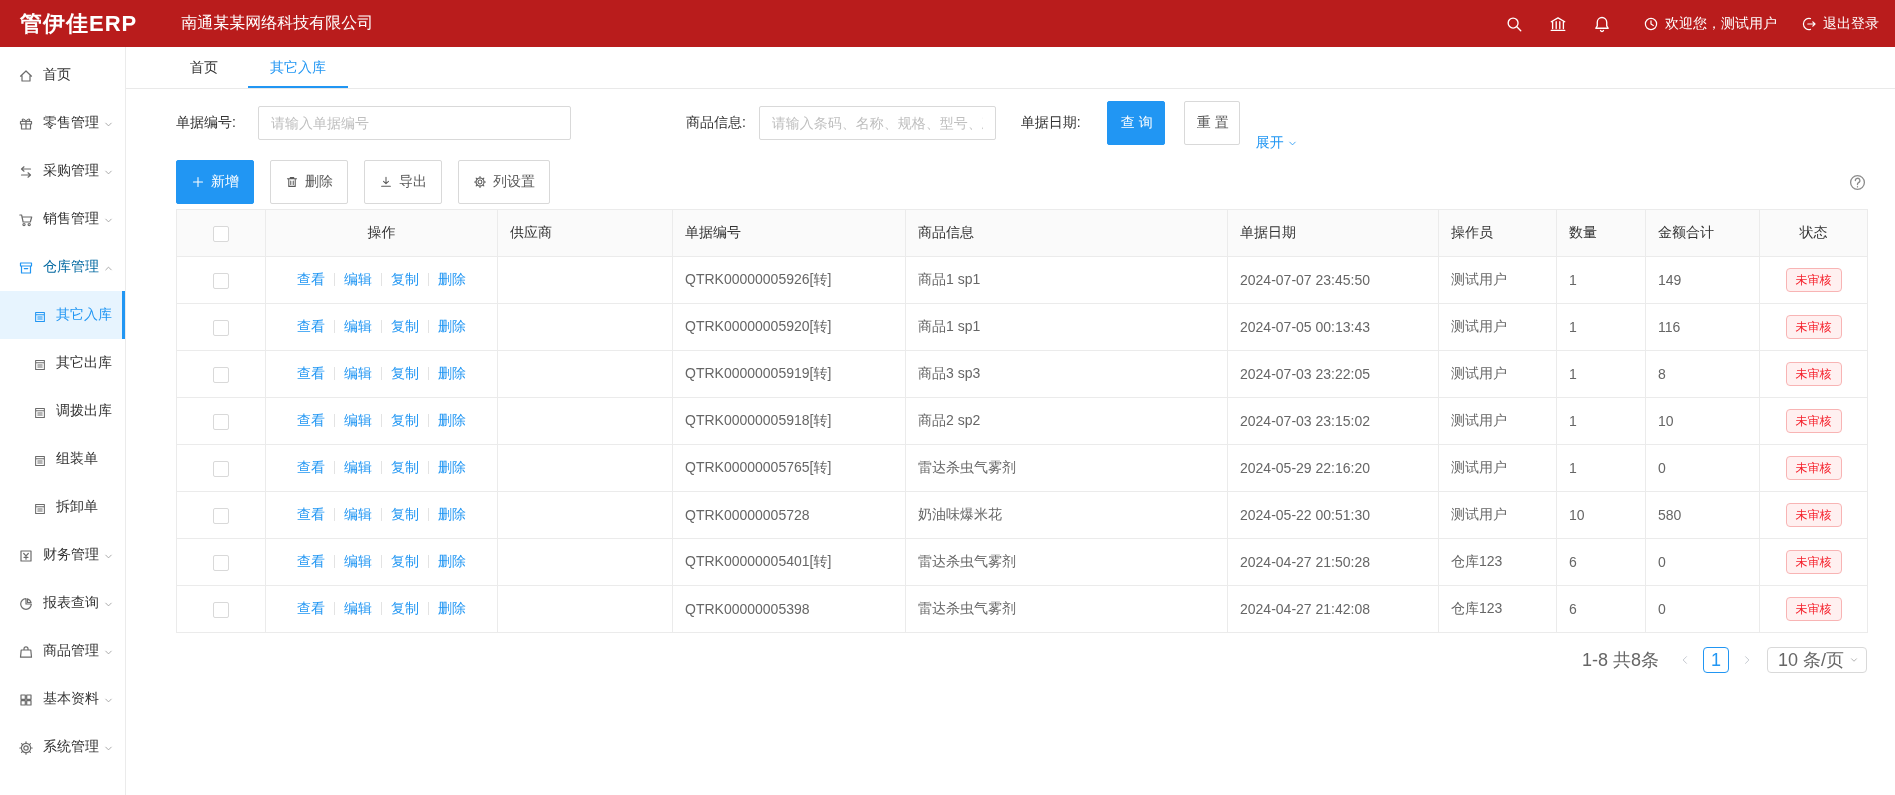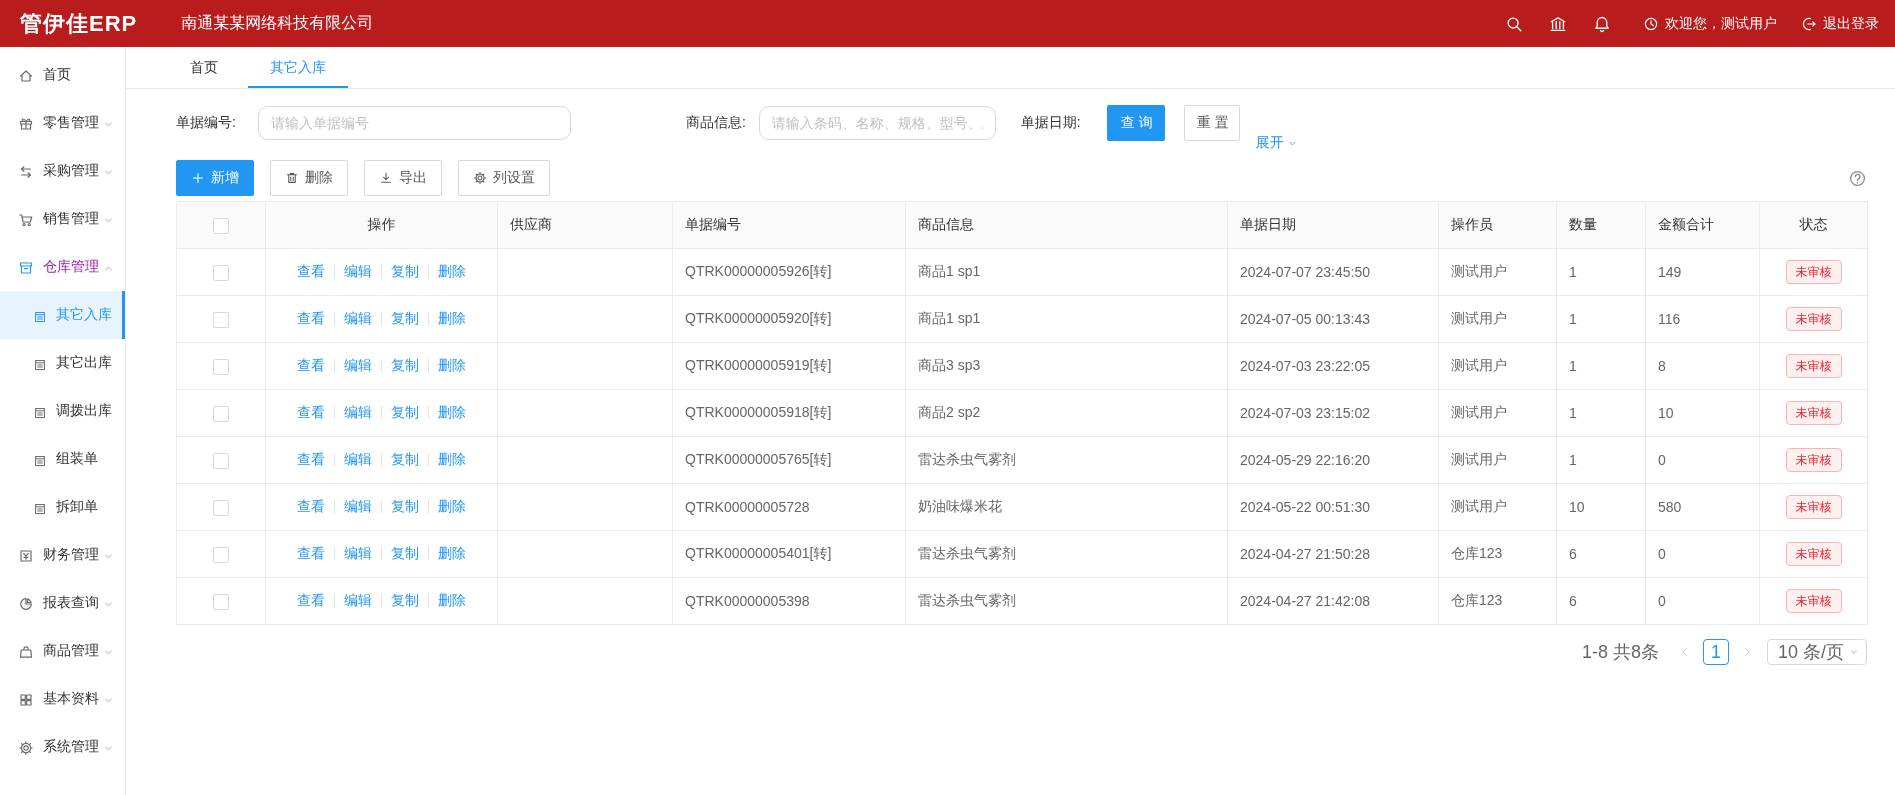"请输入单据编号" .finput { border-radius: 10px -> 2px }
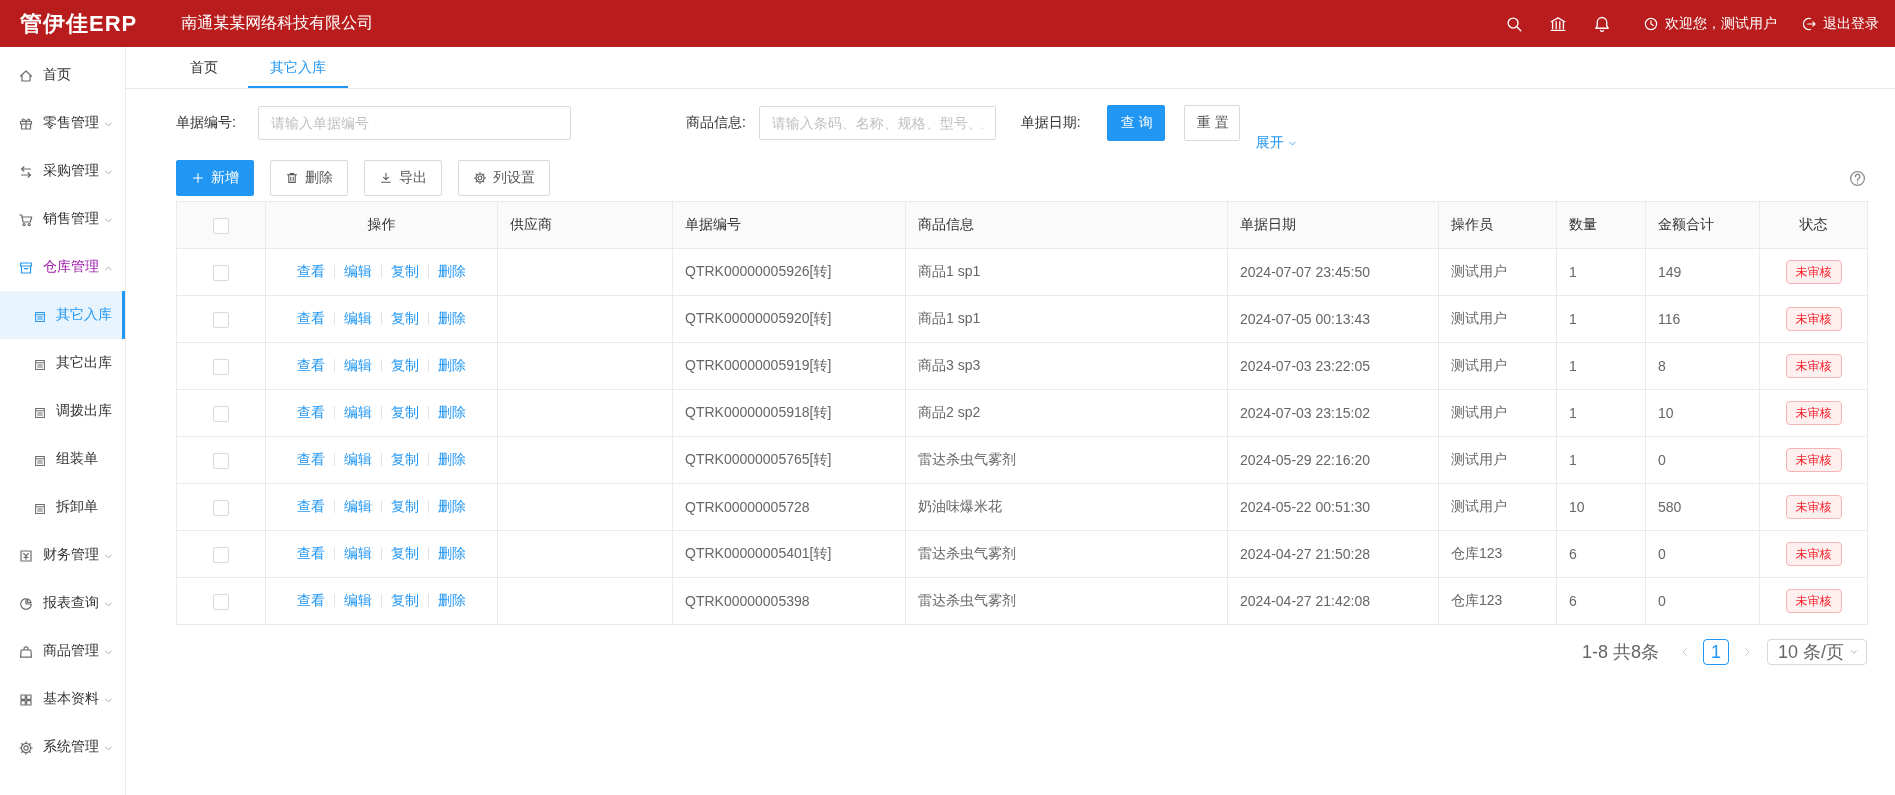"查询" .btn { height: 36px -> 44px }
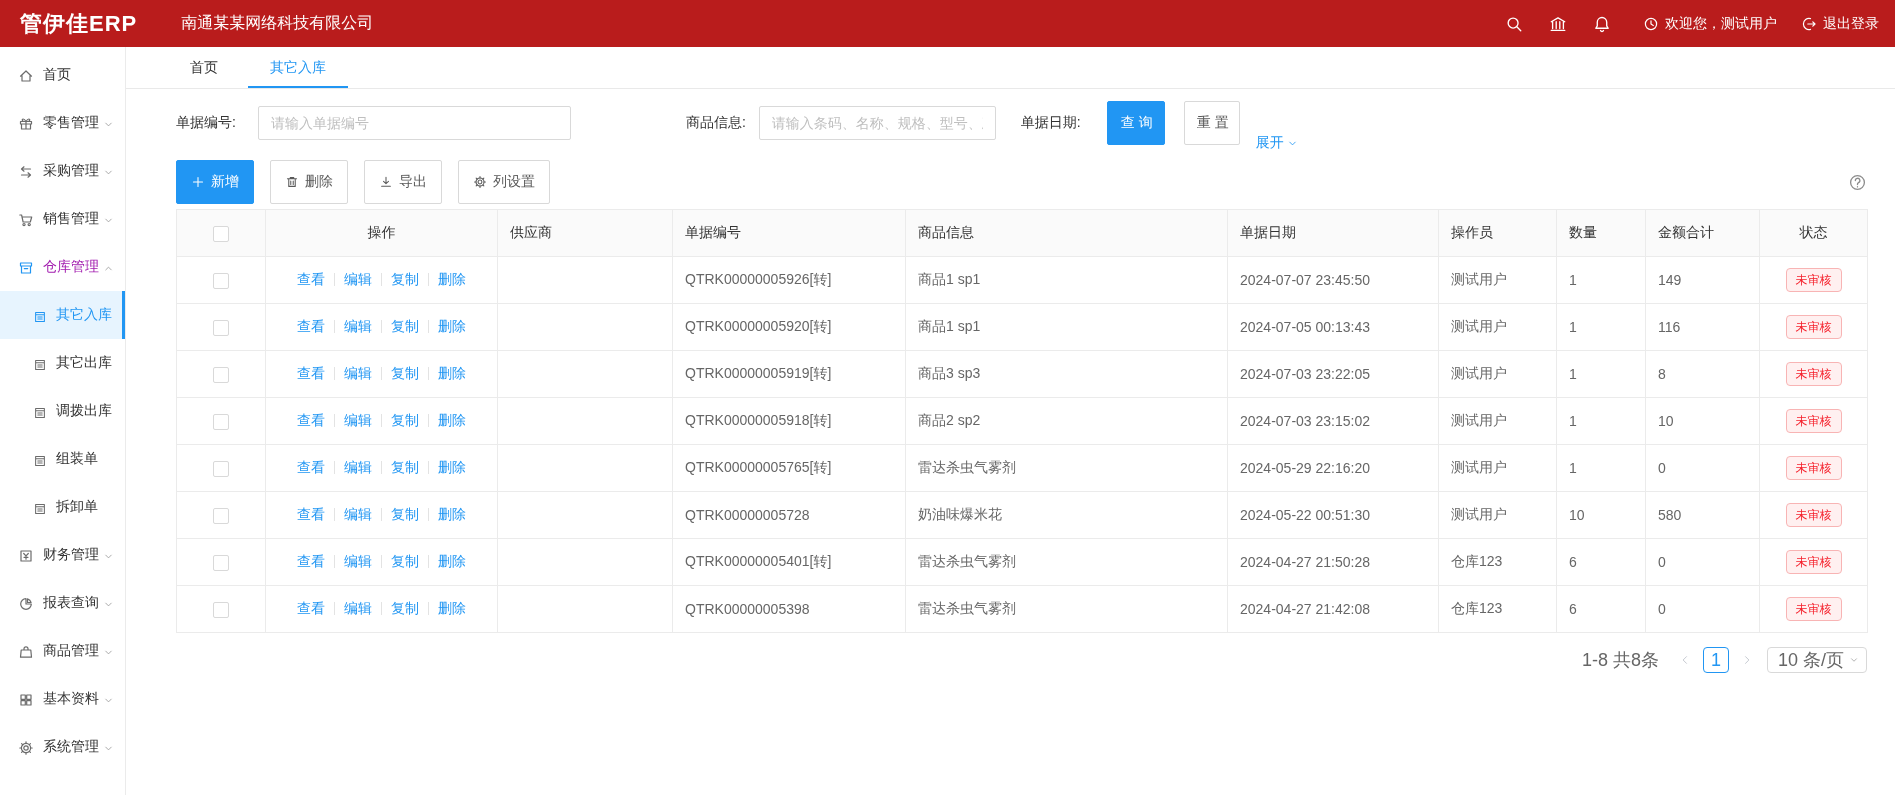"仓库管理" .side-item.parent-active { color: #a21caf -> #0369a1 }
